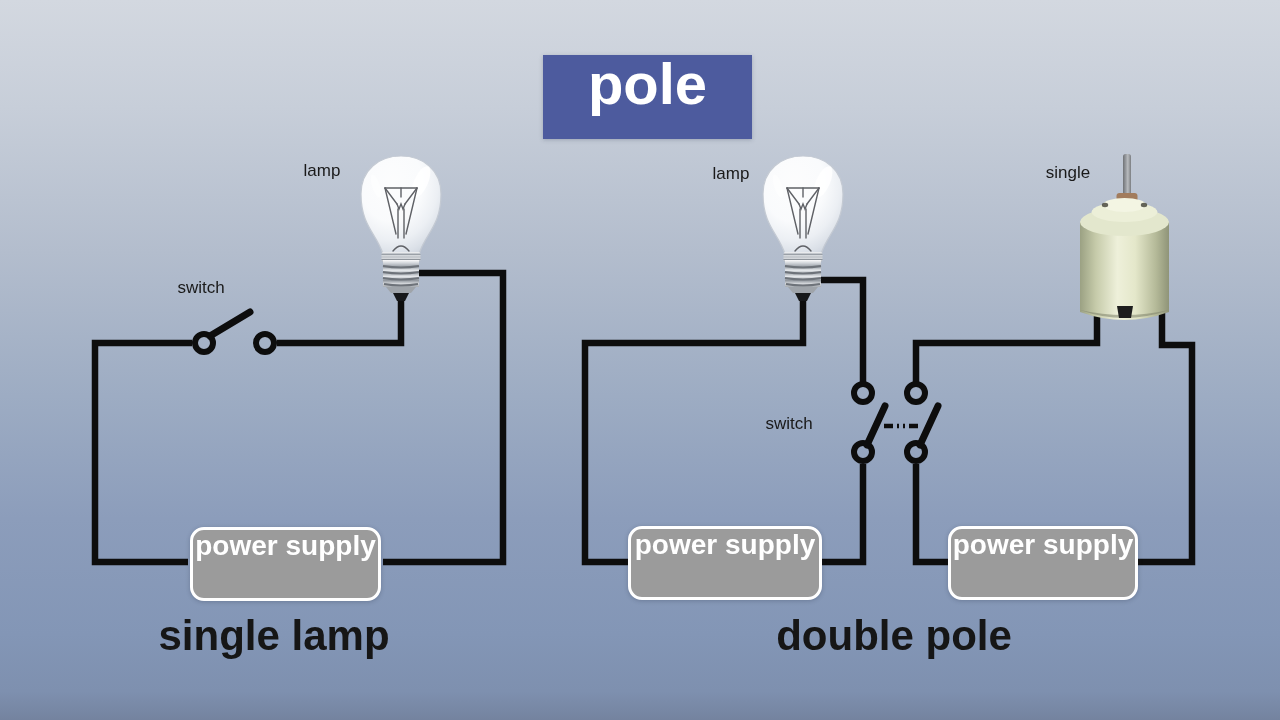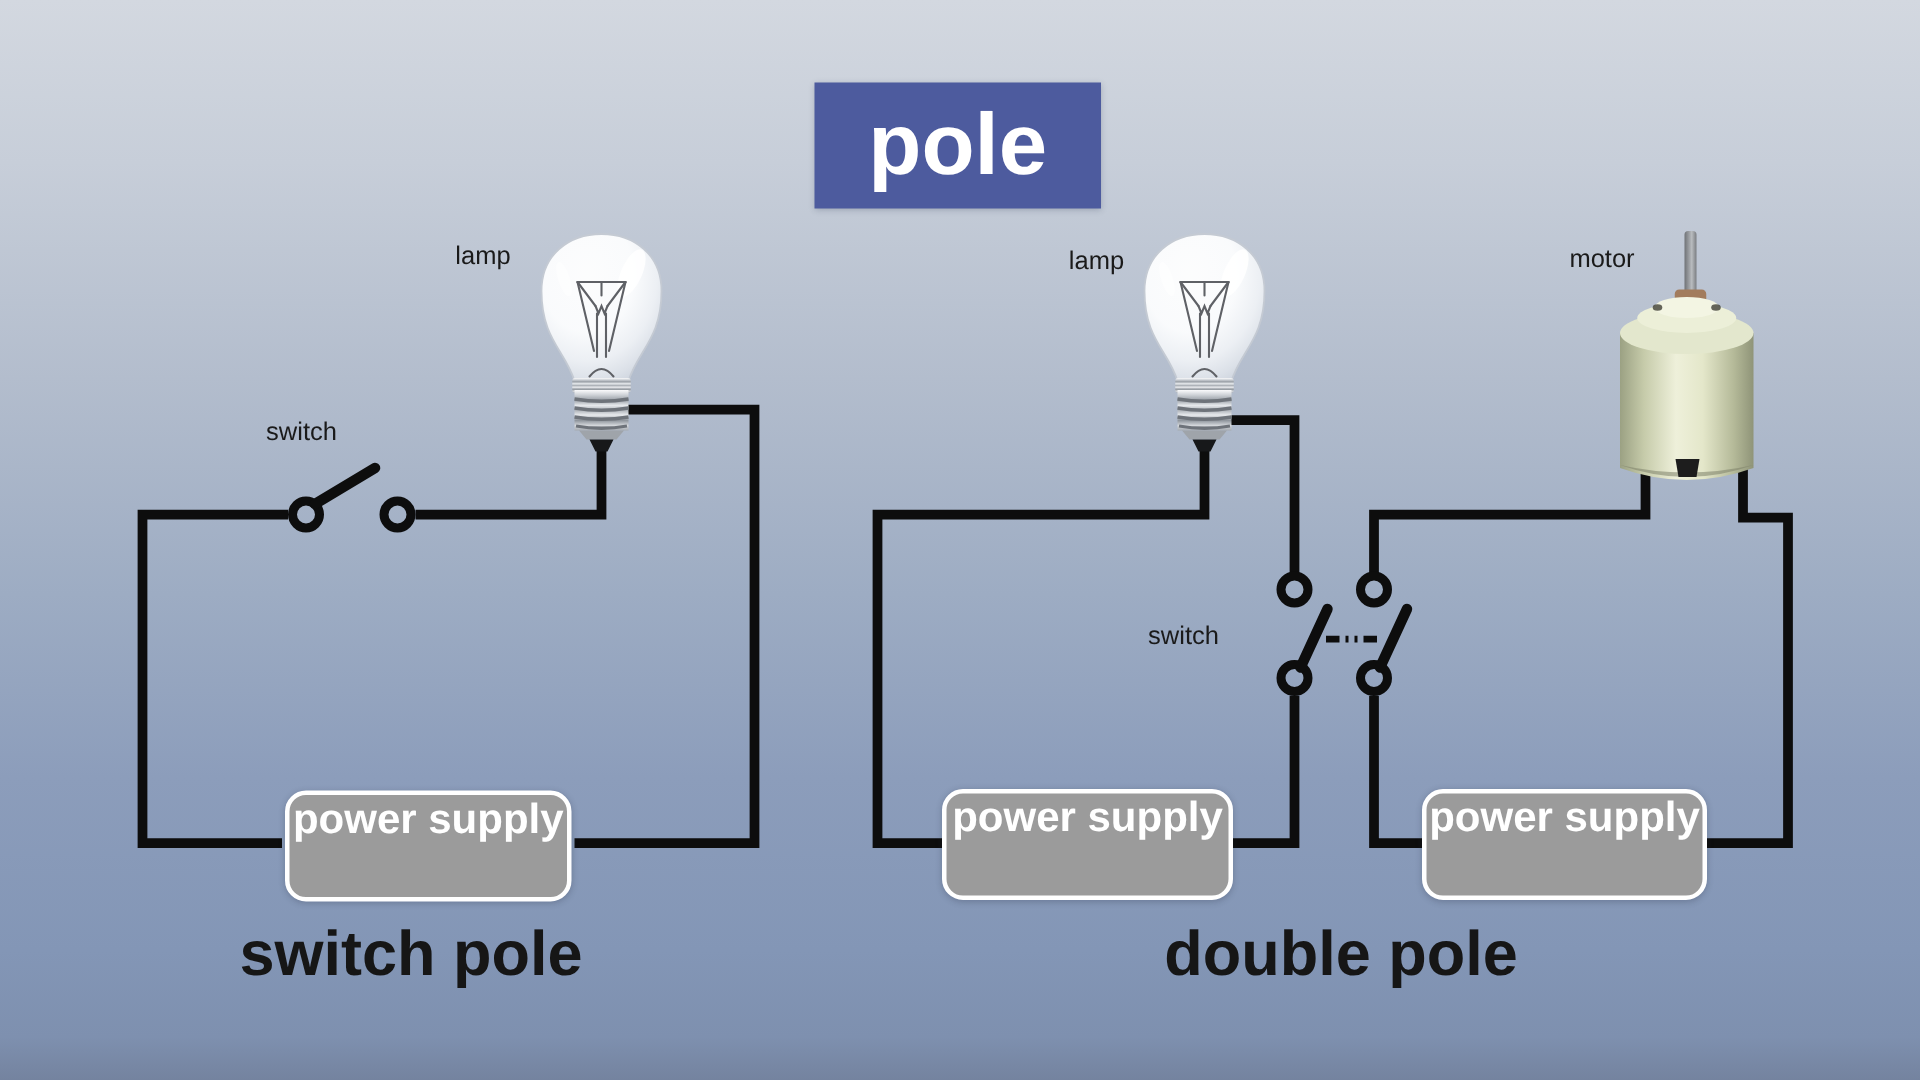"pole" .title-box { align-items: center -> none; width: 191px -> 209px }
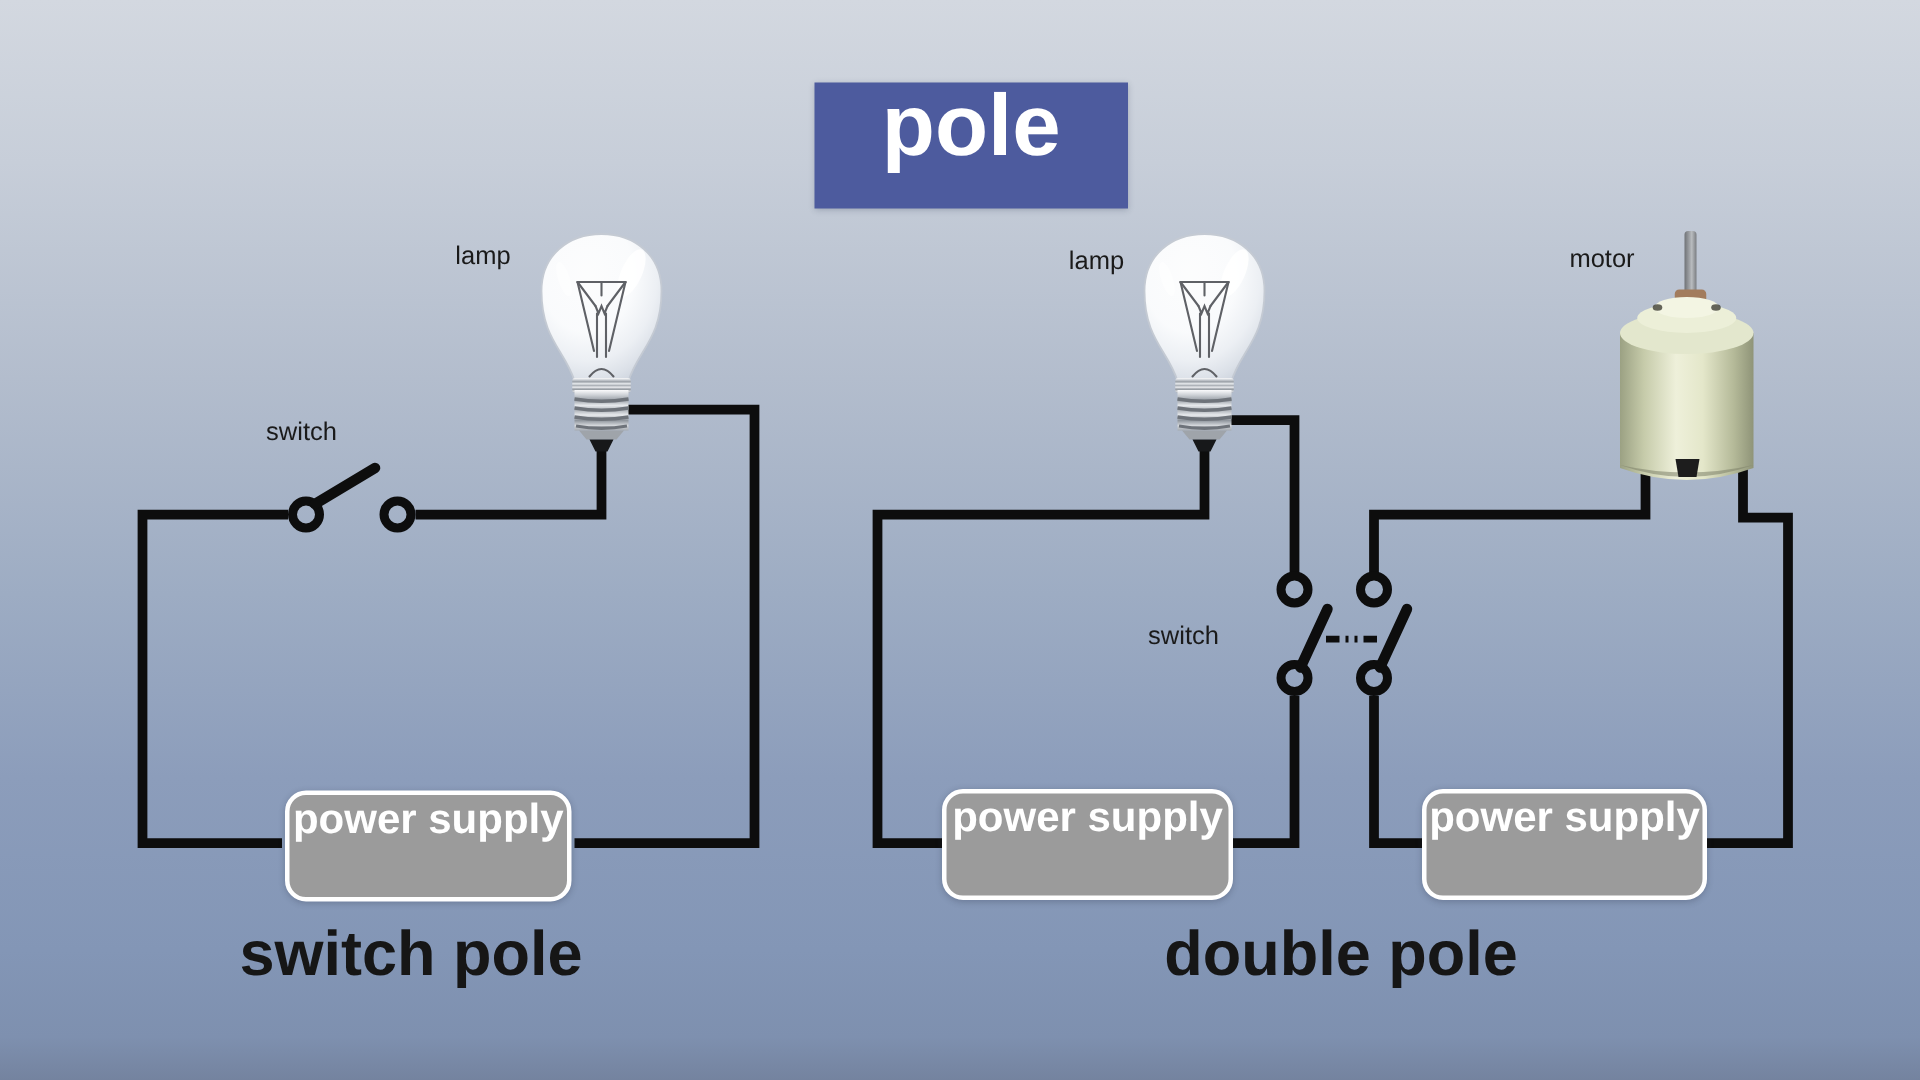"motor" div.part-label { text: motor -> single }
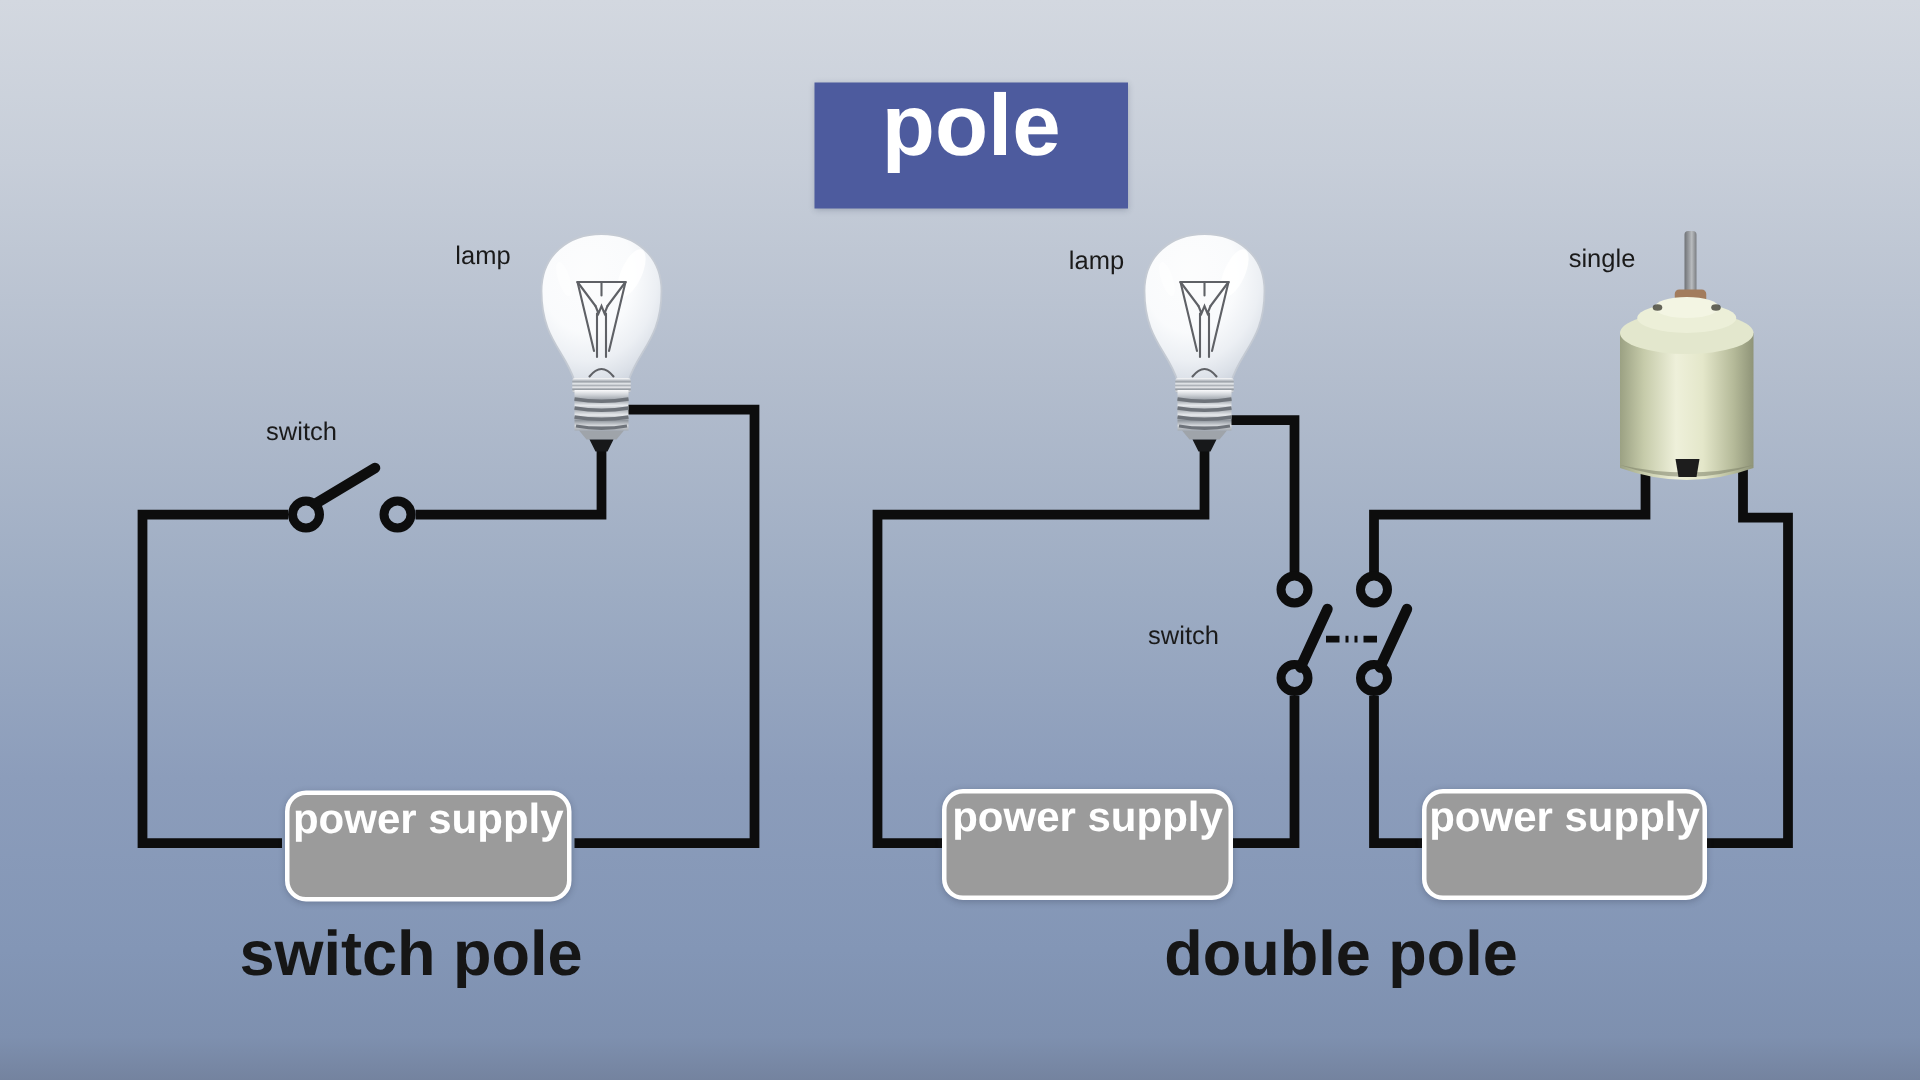"switch pole" div.caption { text: switch pole -> single lamp }
